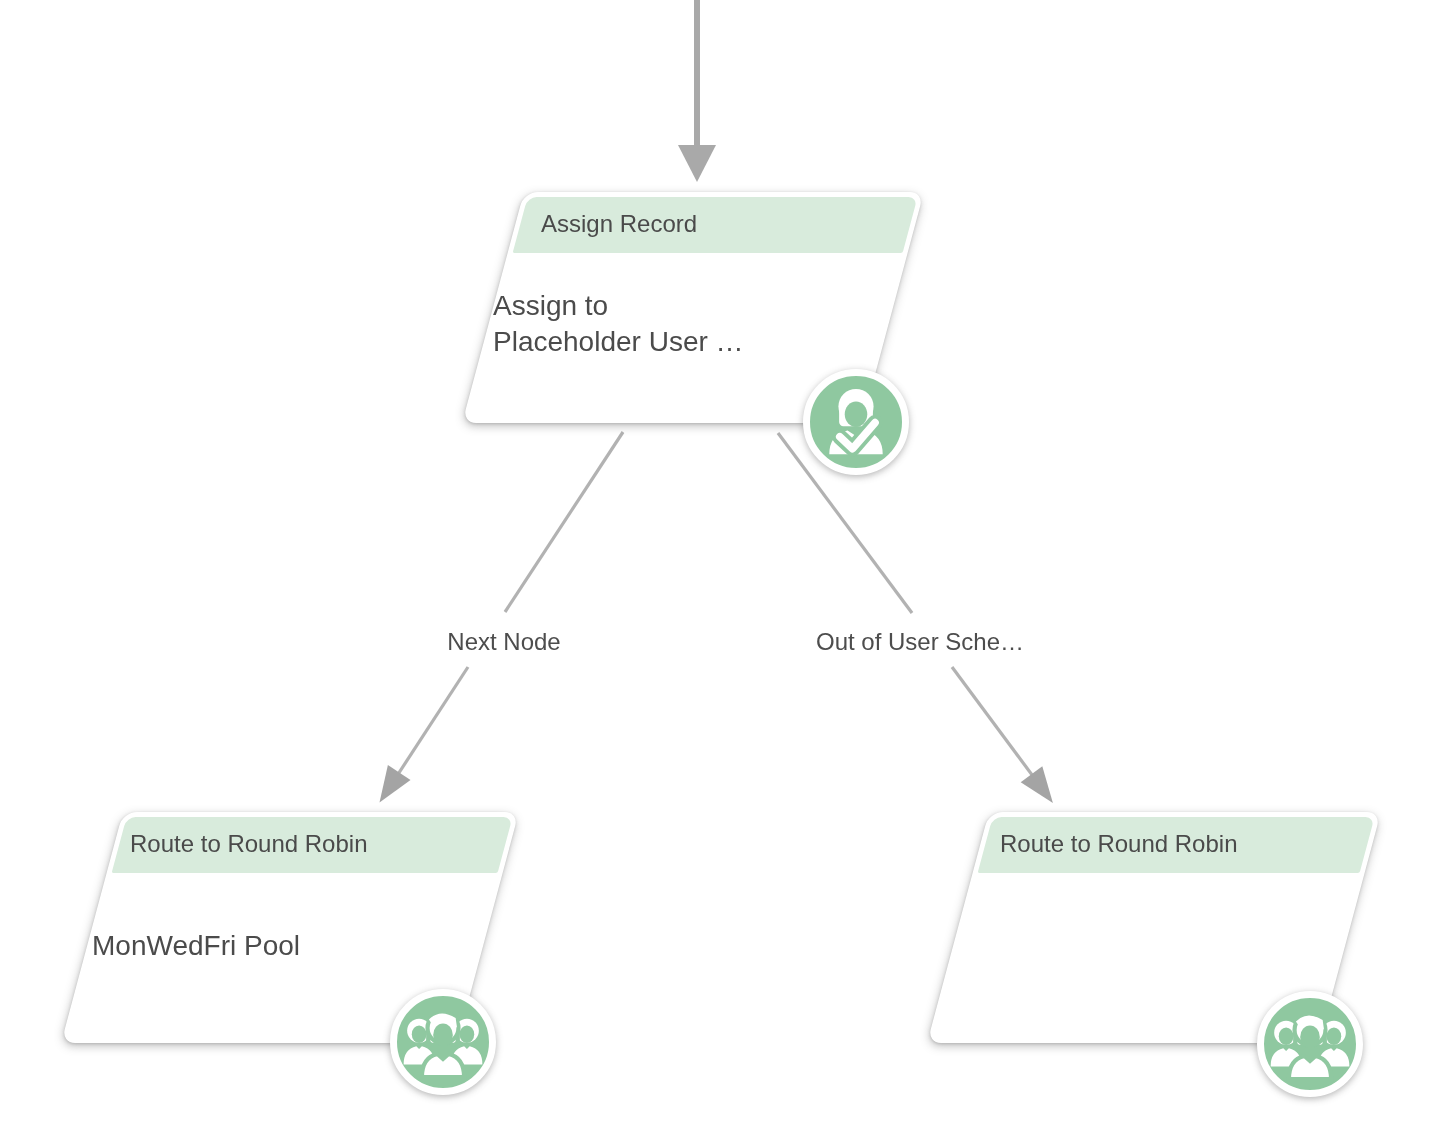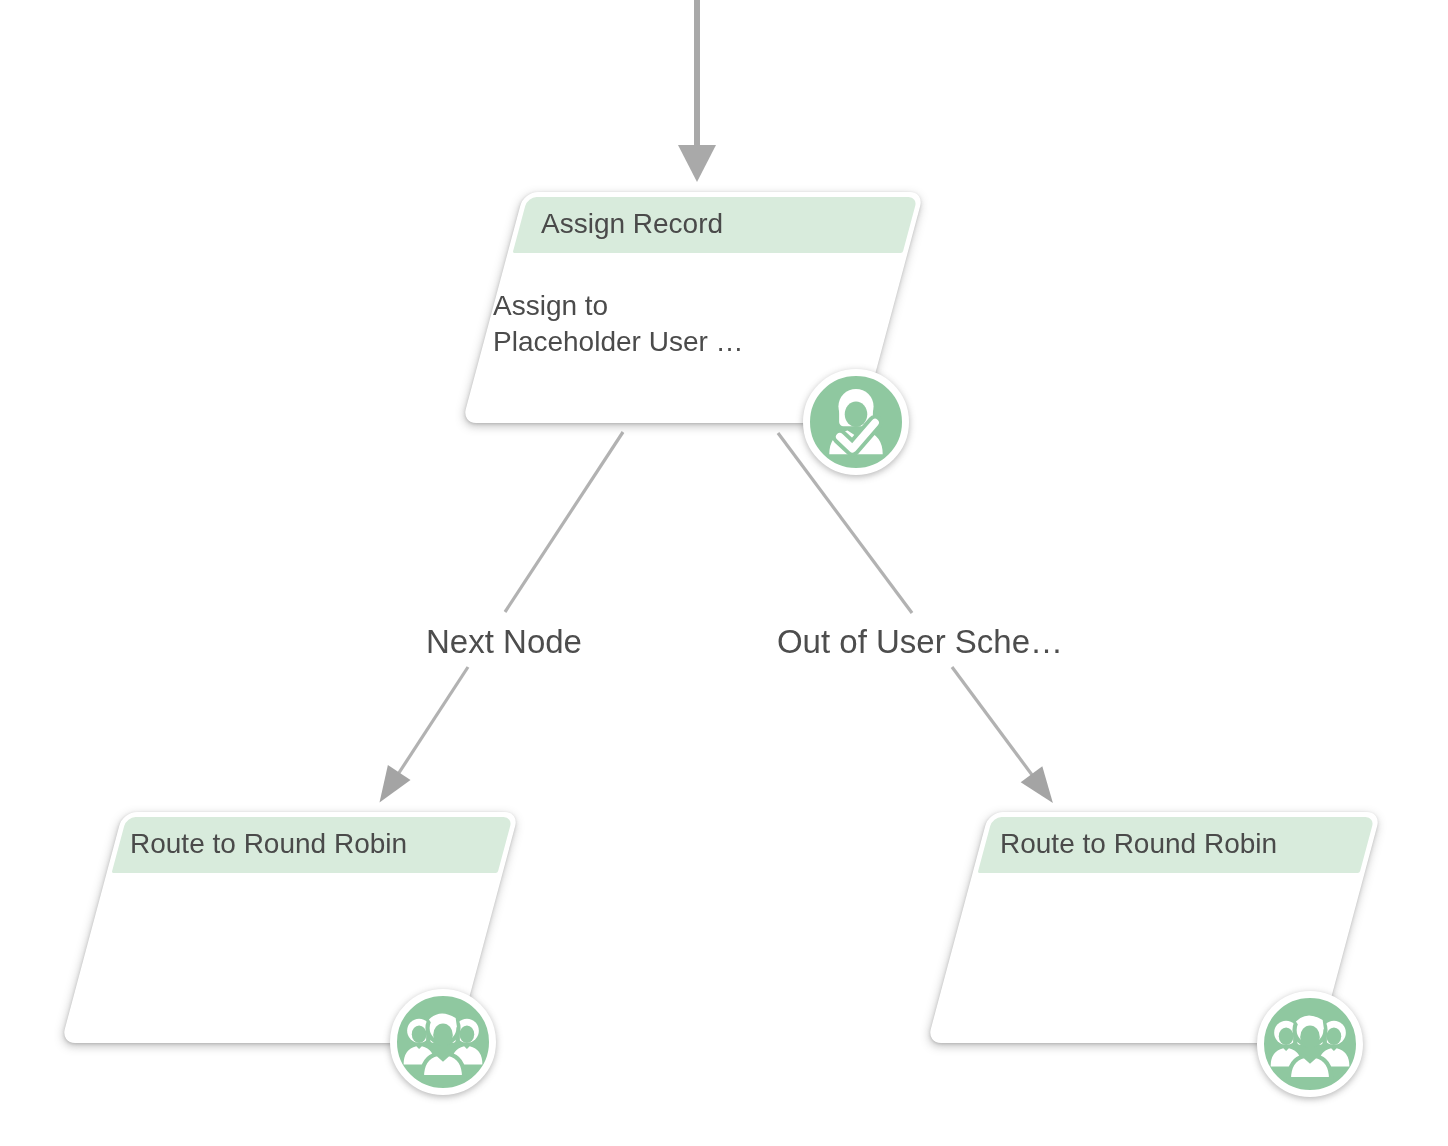"Assign Record" .header-label { font-size: 28px -> 24px }
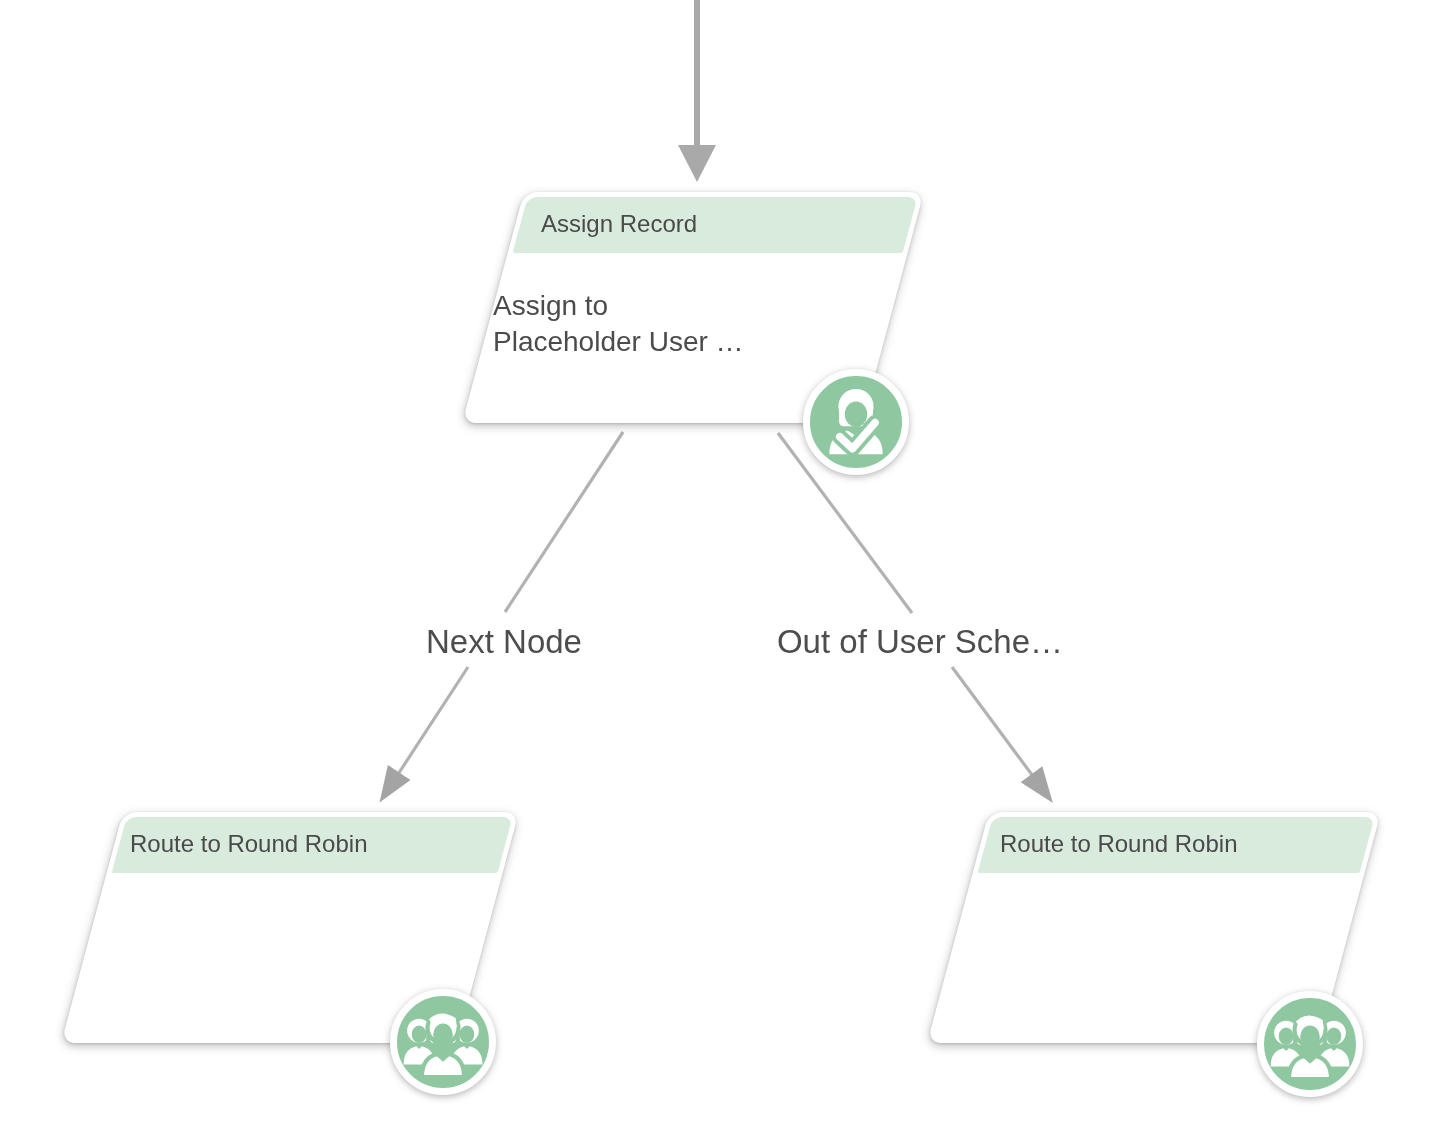"Next Node" .edge-label { font-size: 33px -> 24px }
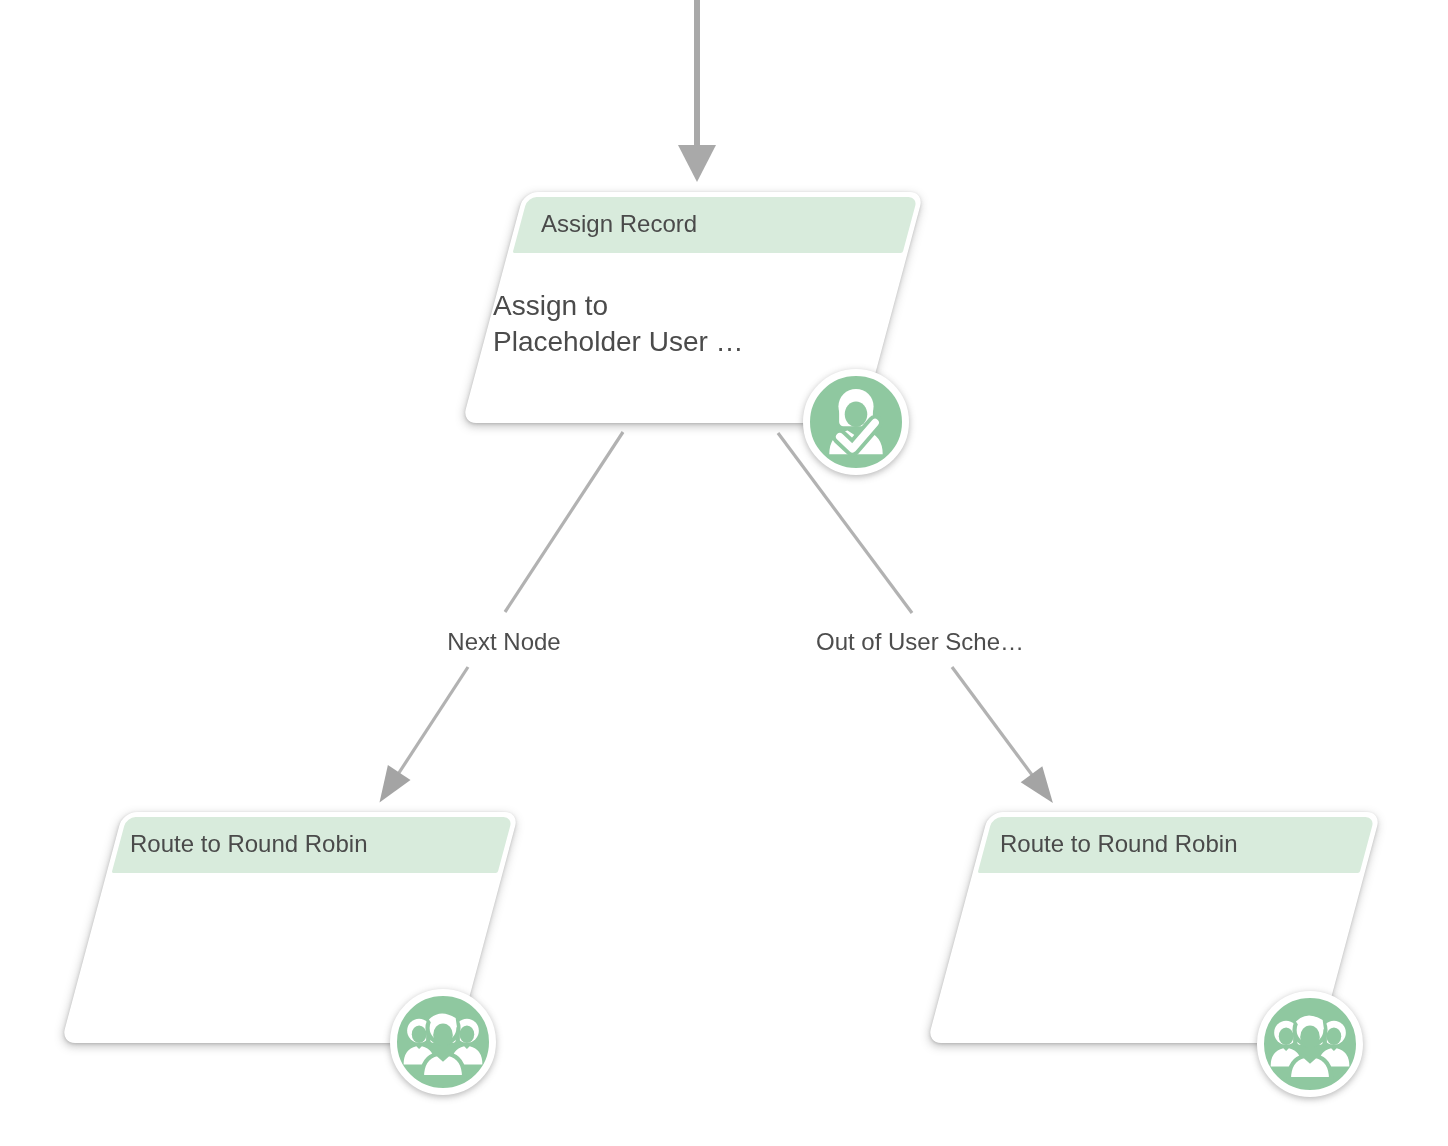"MonWedFri Pool" div.body-label { html: none -> <div>MonWedFri Pool</div> }
